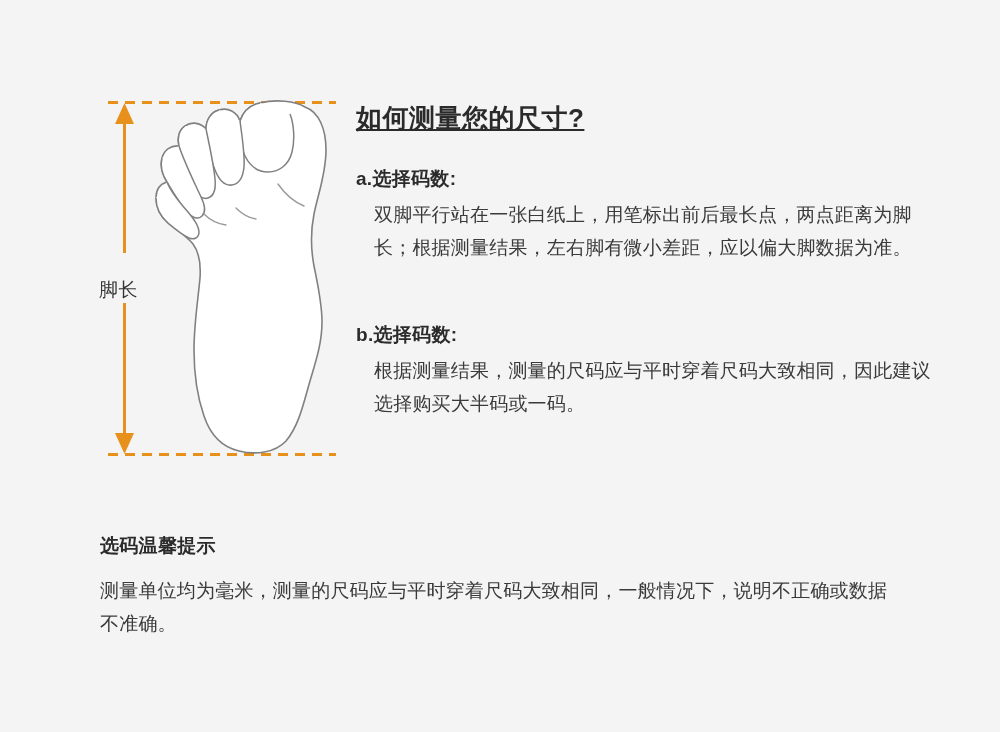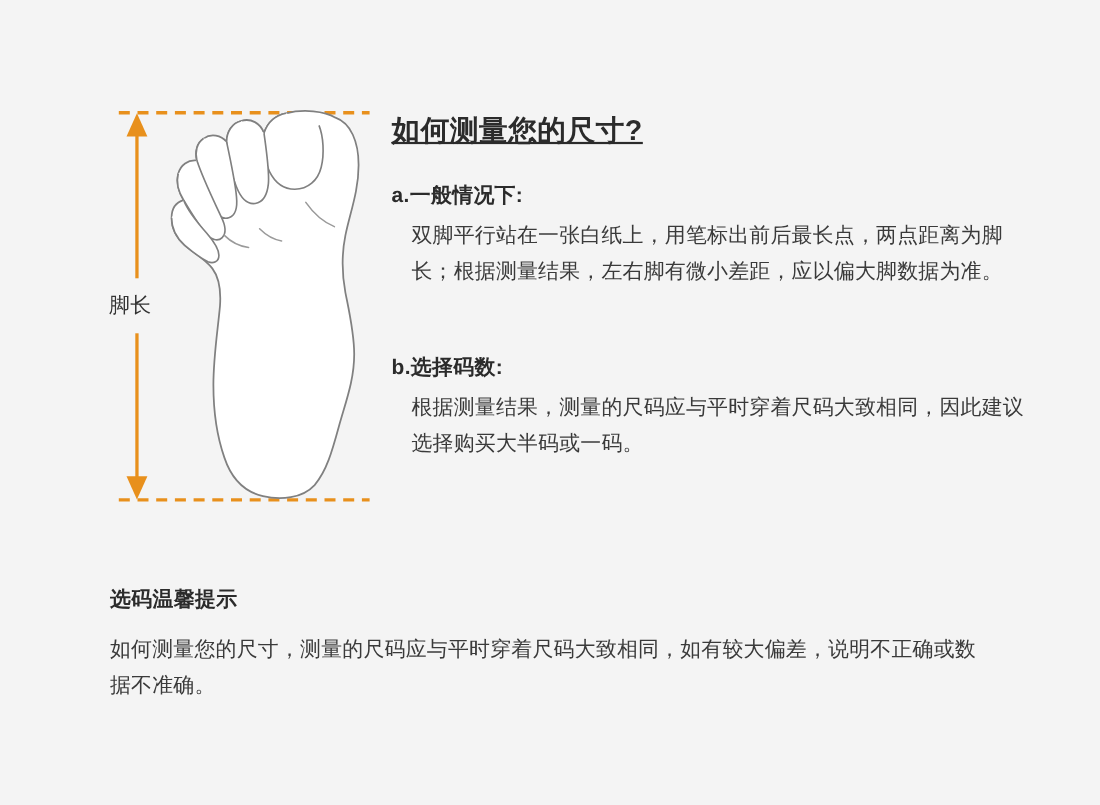"a.一般情况下:" div.section-heading { text: a.一般情况下 -> a.选择码数 }
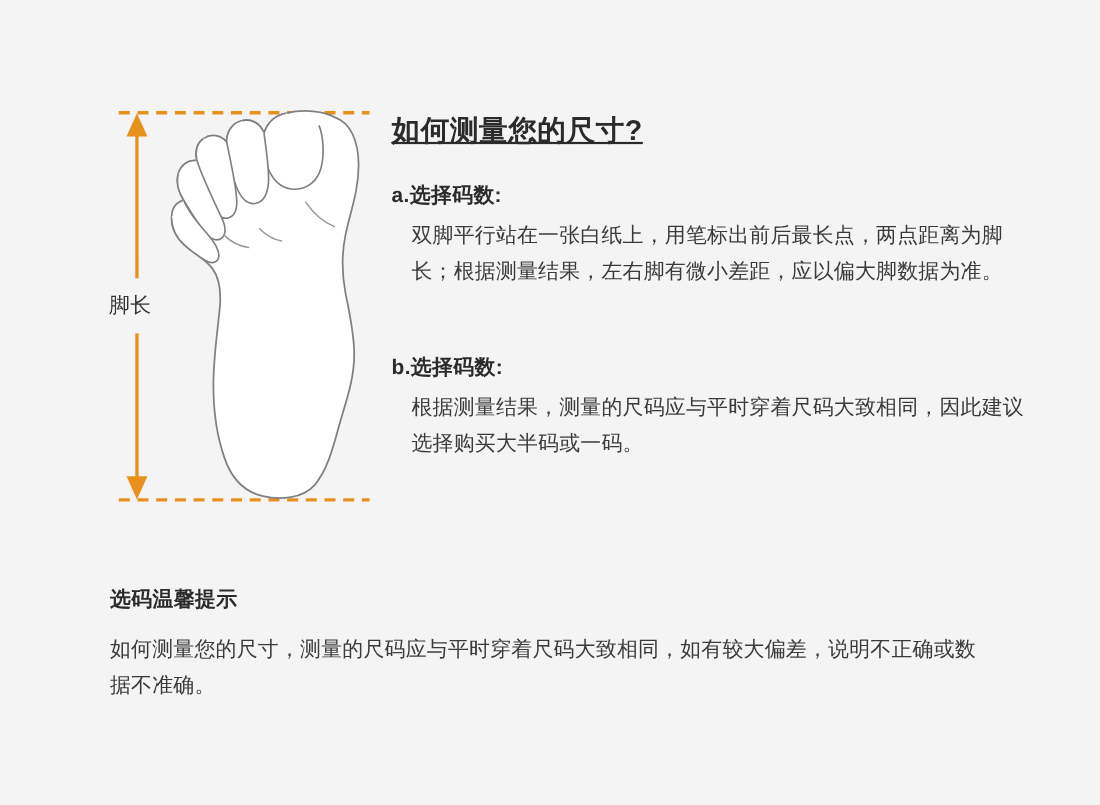"脚长" span.foot-label { top: 169px -> 180px }
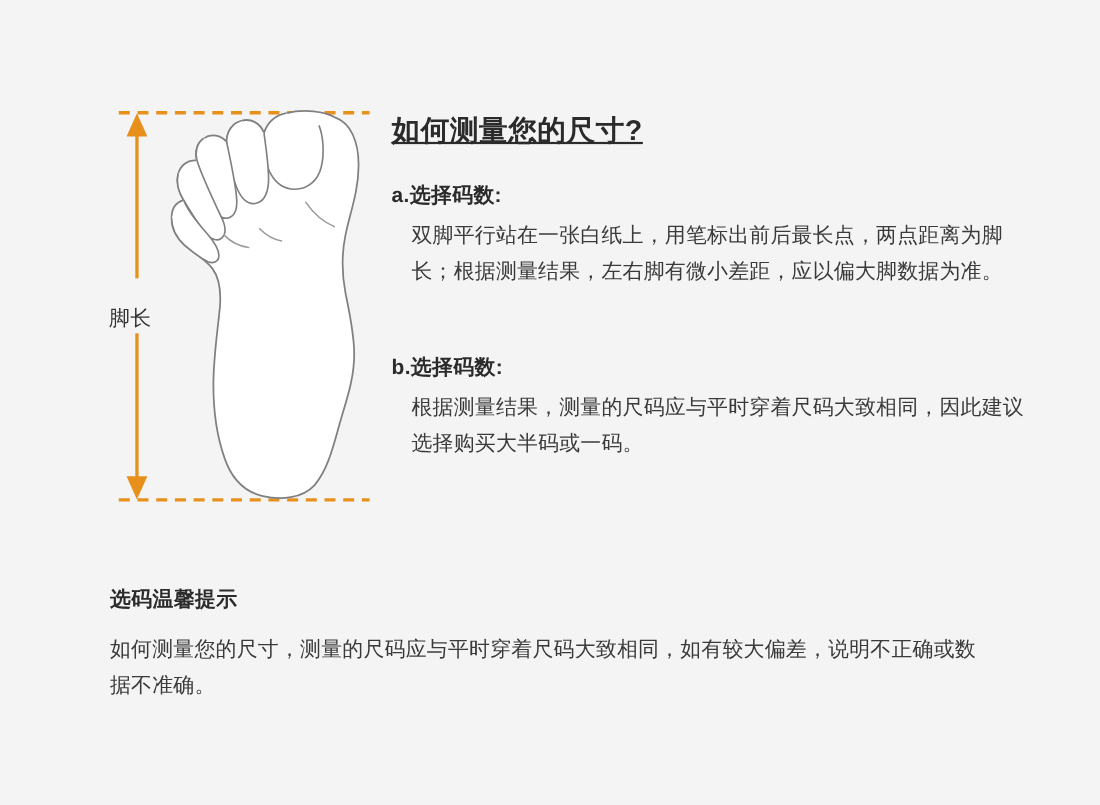"如何测量您的尺寸，测量的尺码应与平时穿着尺码大致相同，如有较大偏差，说明不正确或" p.tip-body { text: 如何测量您的尺寸，测量的尺码应与平时穿着尺码大致相同，如有较大偏差 -> 测量单位均为毫米，测量的尺码应与平时穿着尺码大致相同，一般情况下 }
